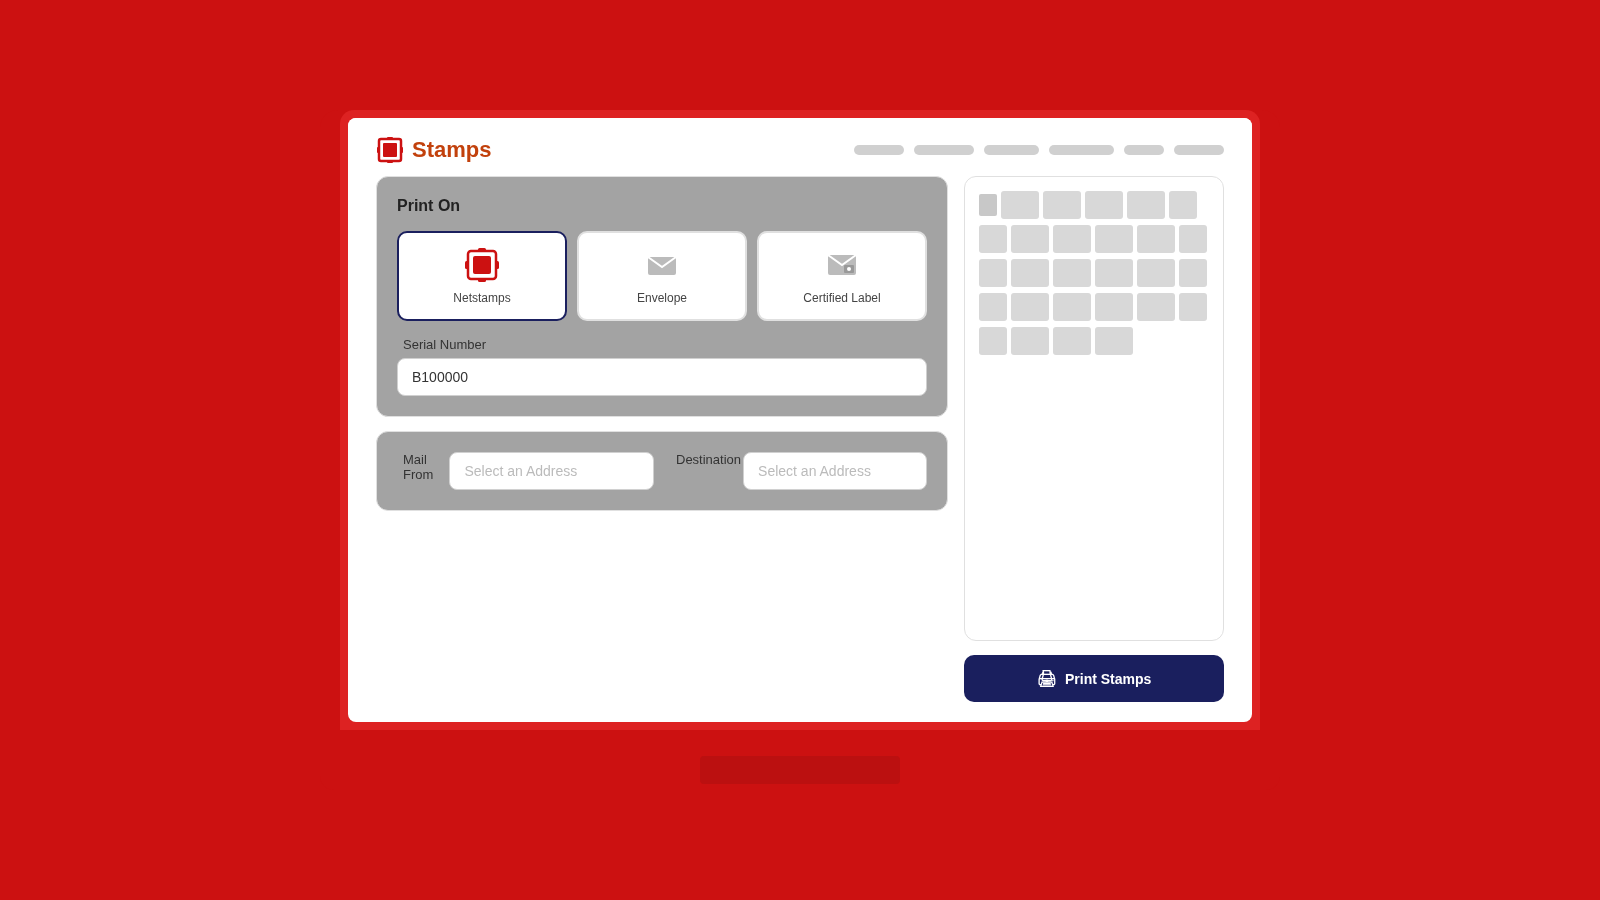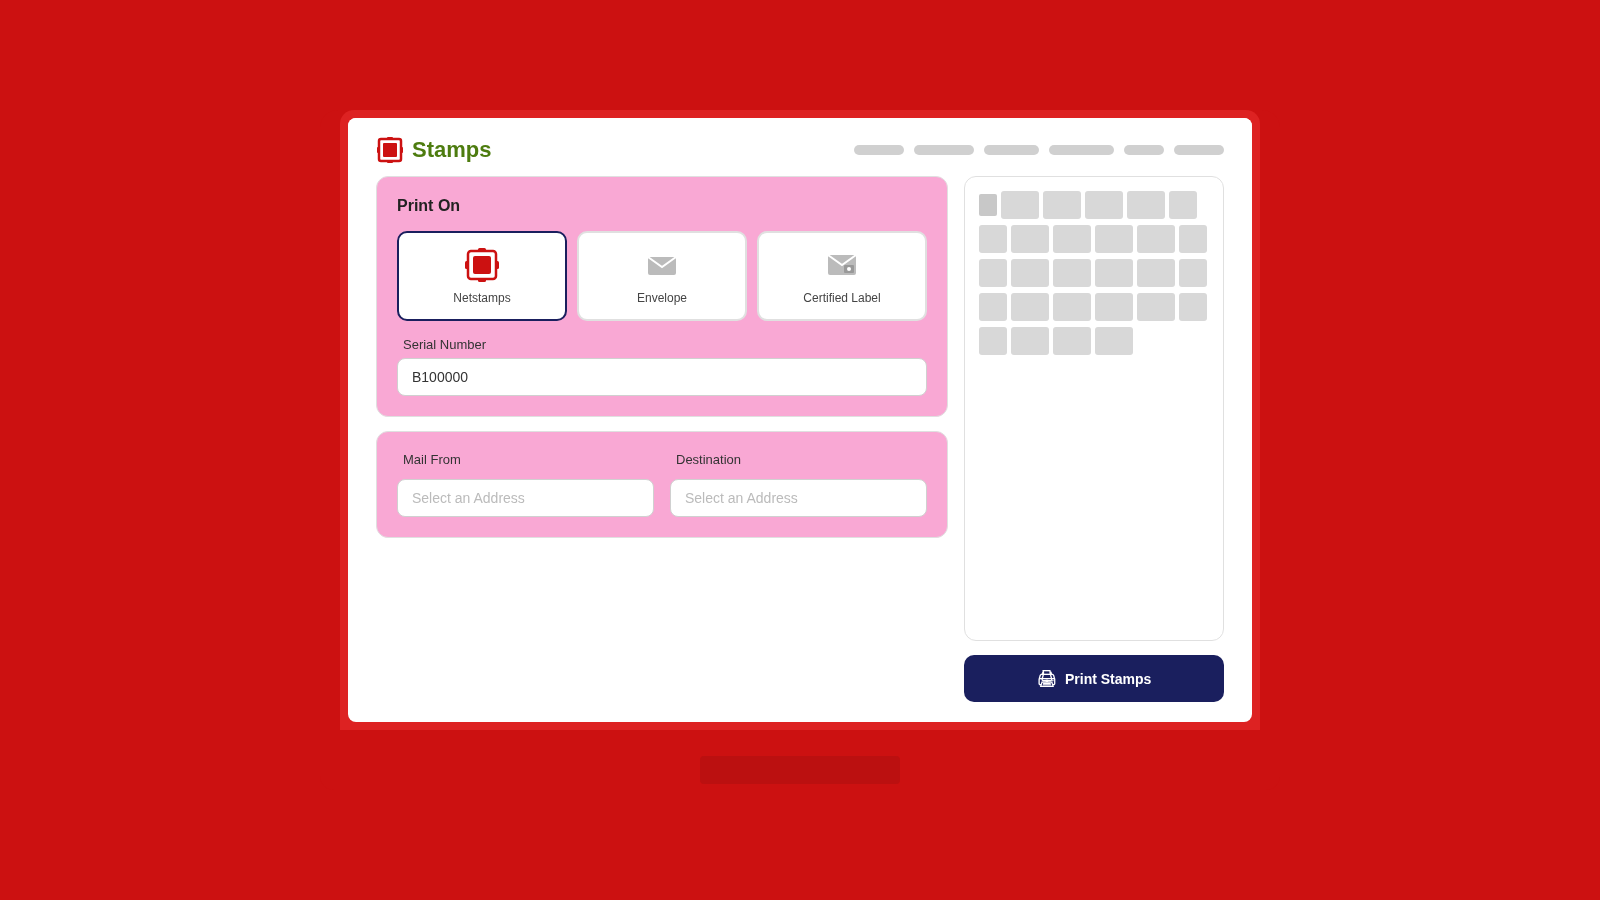"Stamps" .logo-text { color: #4d7c0f -> #c2410c }
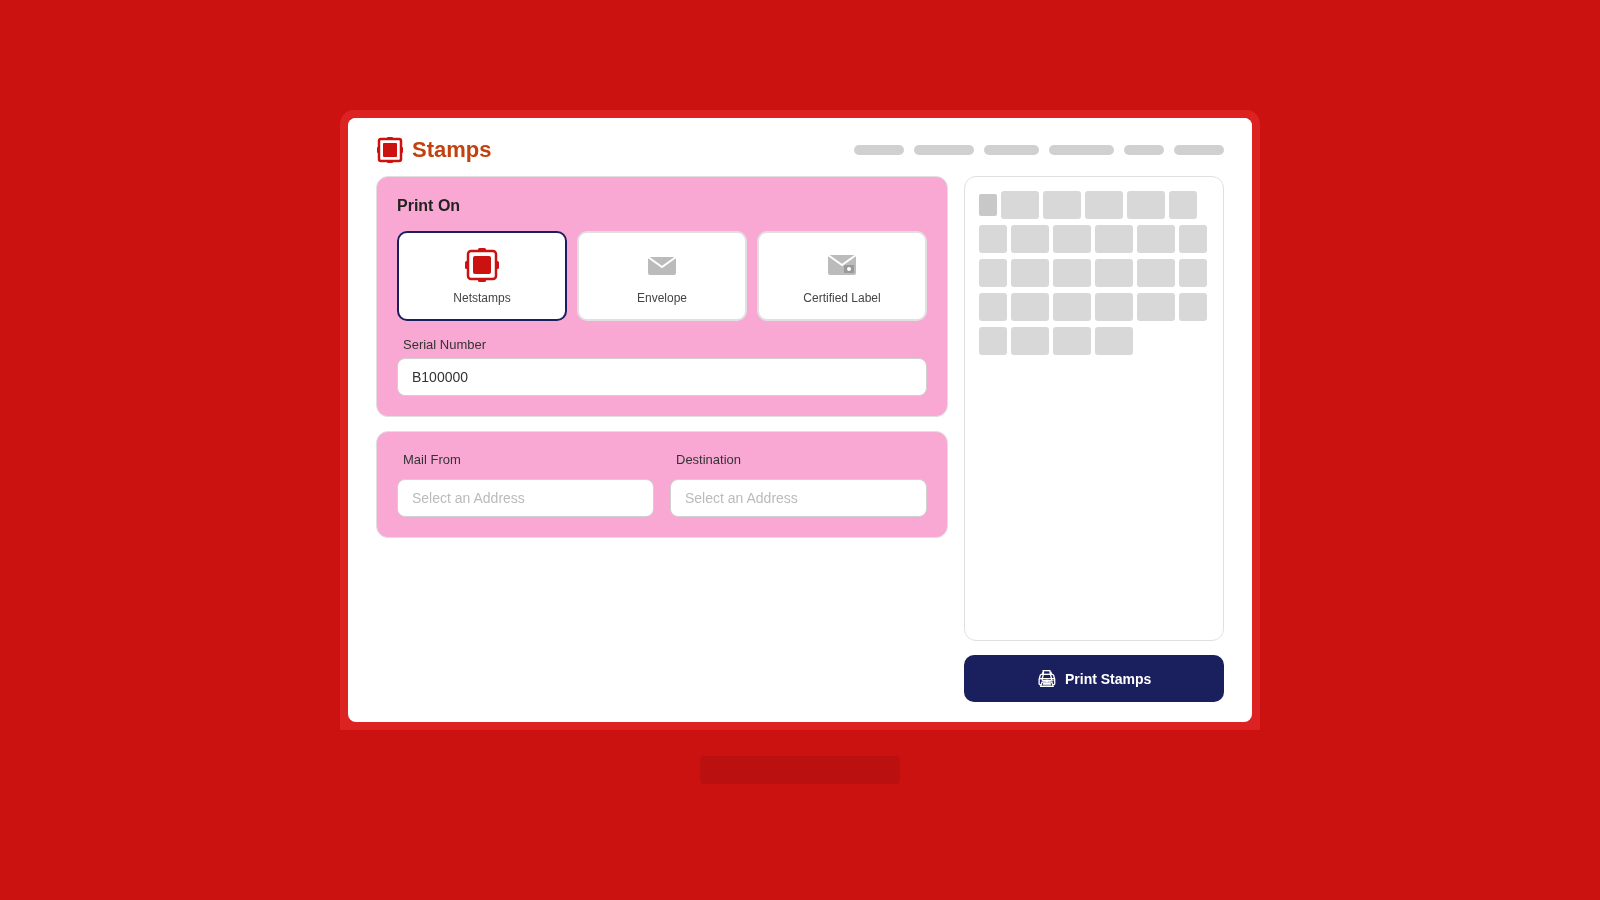"Print On" .card { background: #f9a8d4 -> #a3a3a3 }
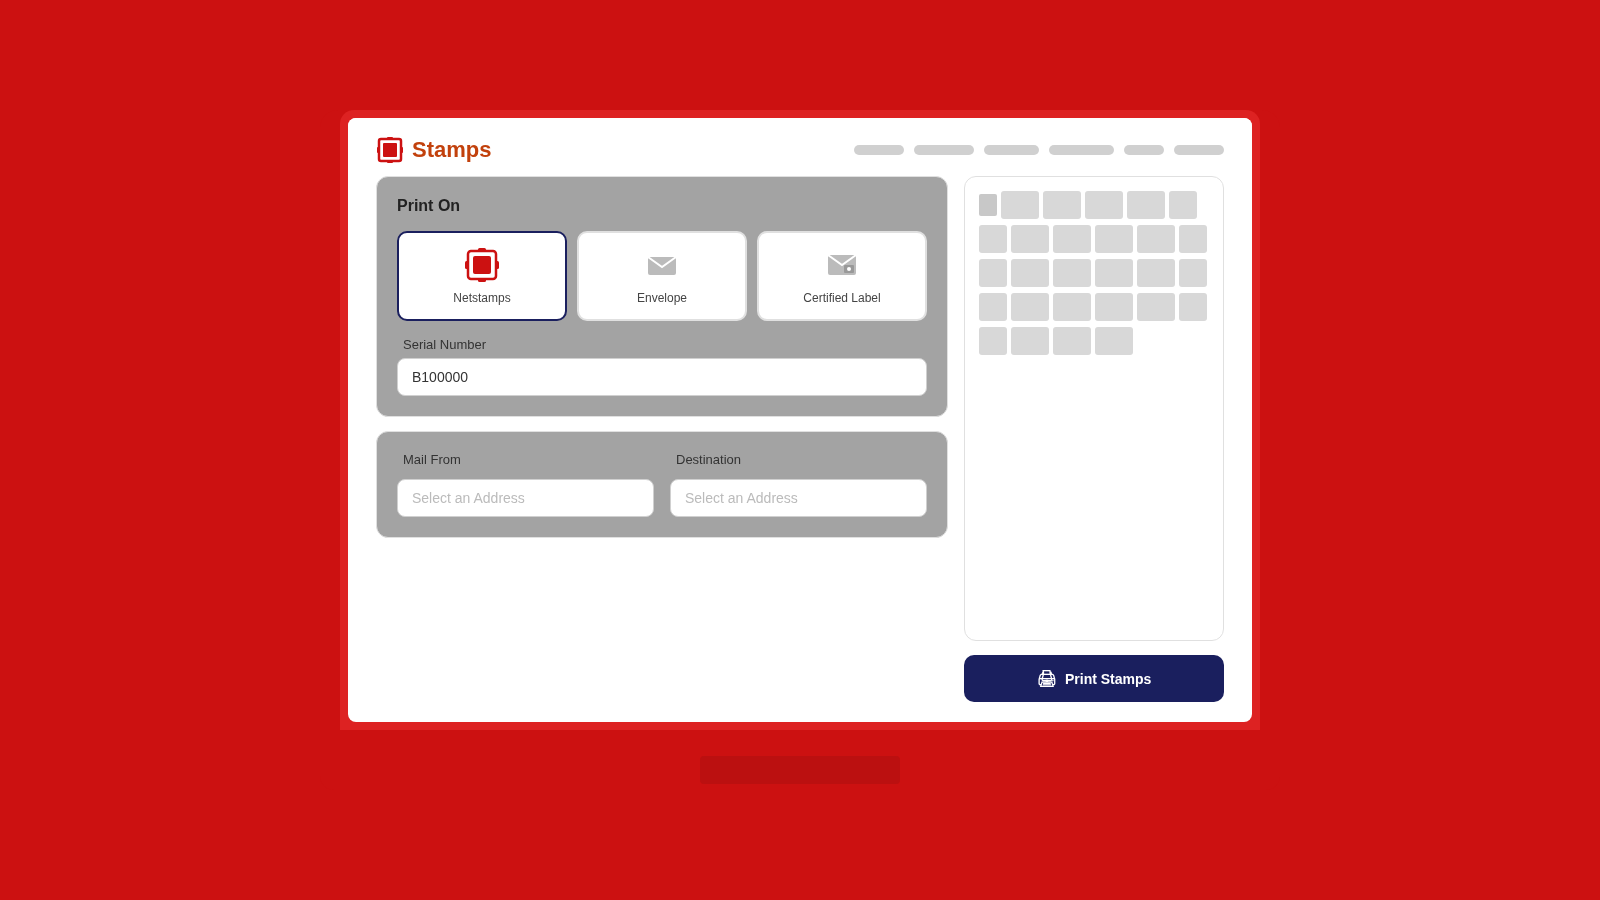"Mail From" .address-field { flex-direction: column -> row; gap: 12px -> 2px }
